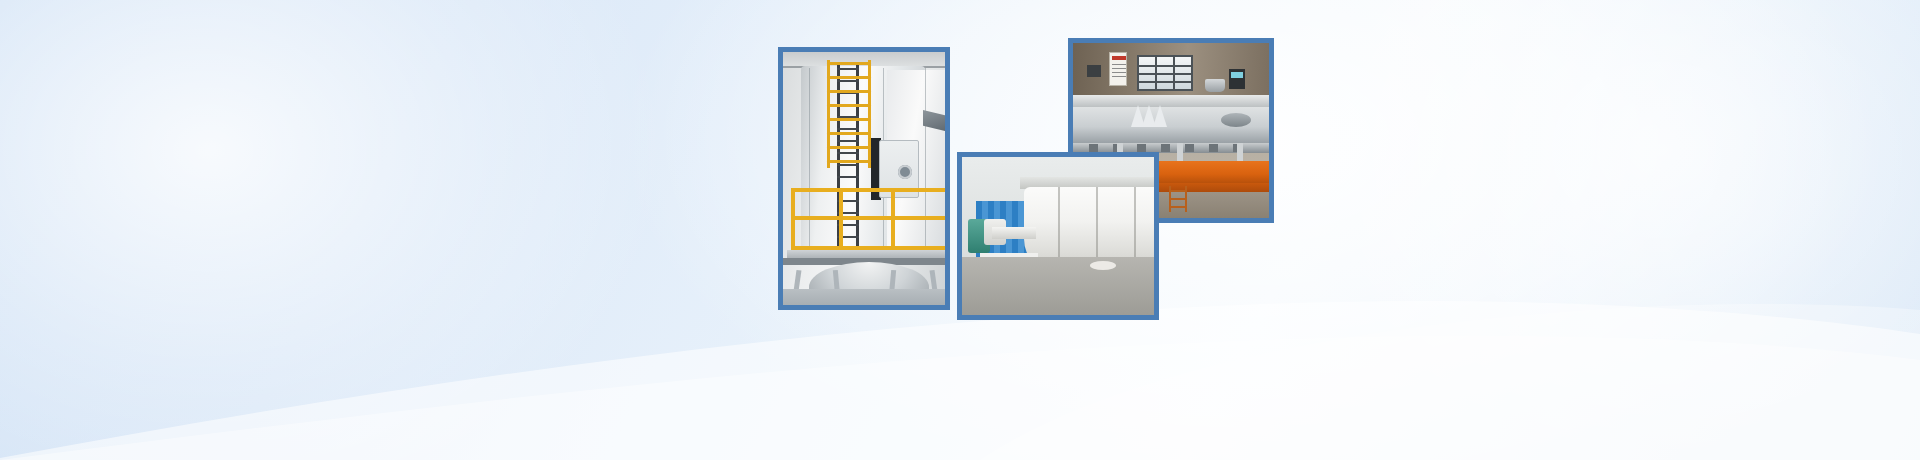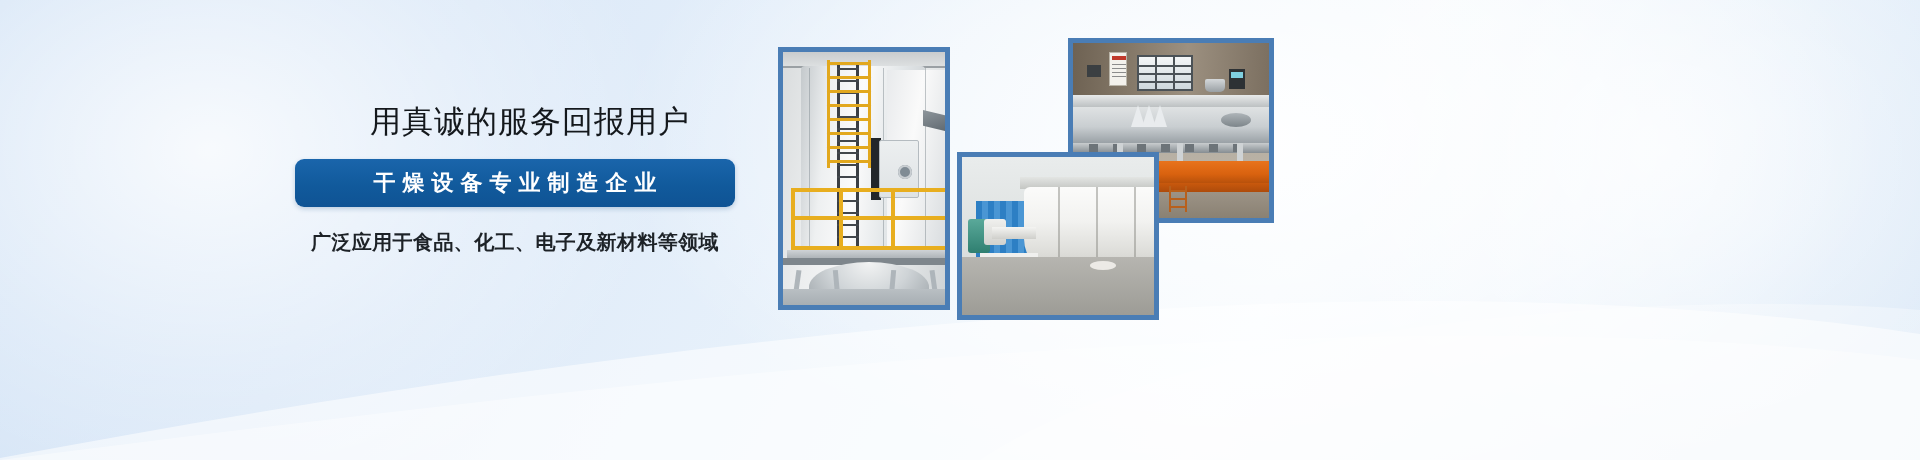"用真诚的服务回报用户" div.text-block { html: <div> <div>用真诚的服务回报用户</div> <div> <span>干燥设备专业制造企业</span> </div> <div>广泛应用于食品、化工、电子及新材料等领域</div> </div> -> none }
